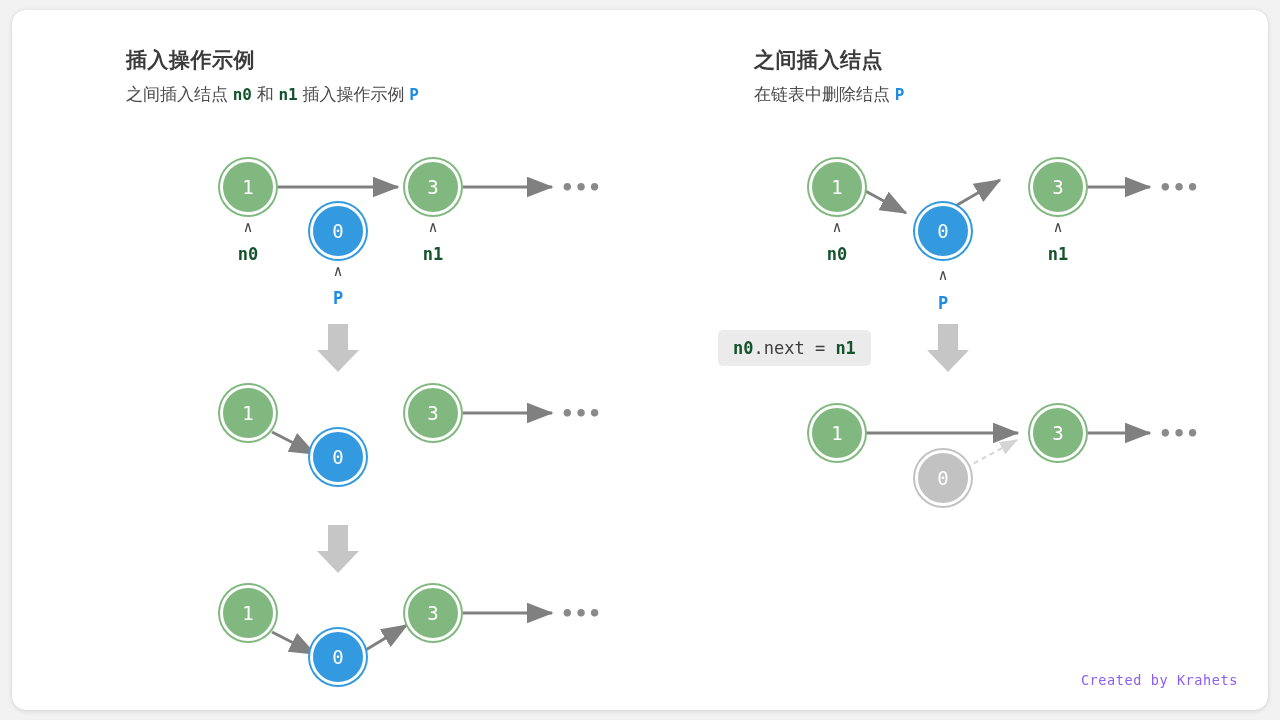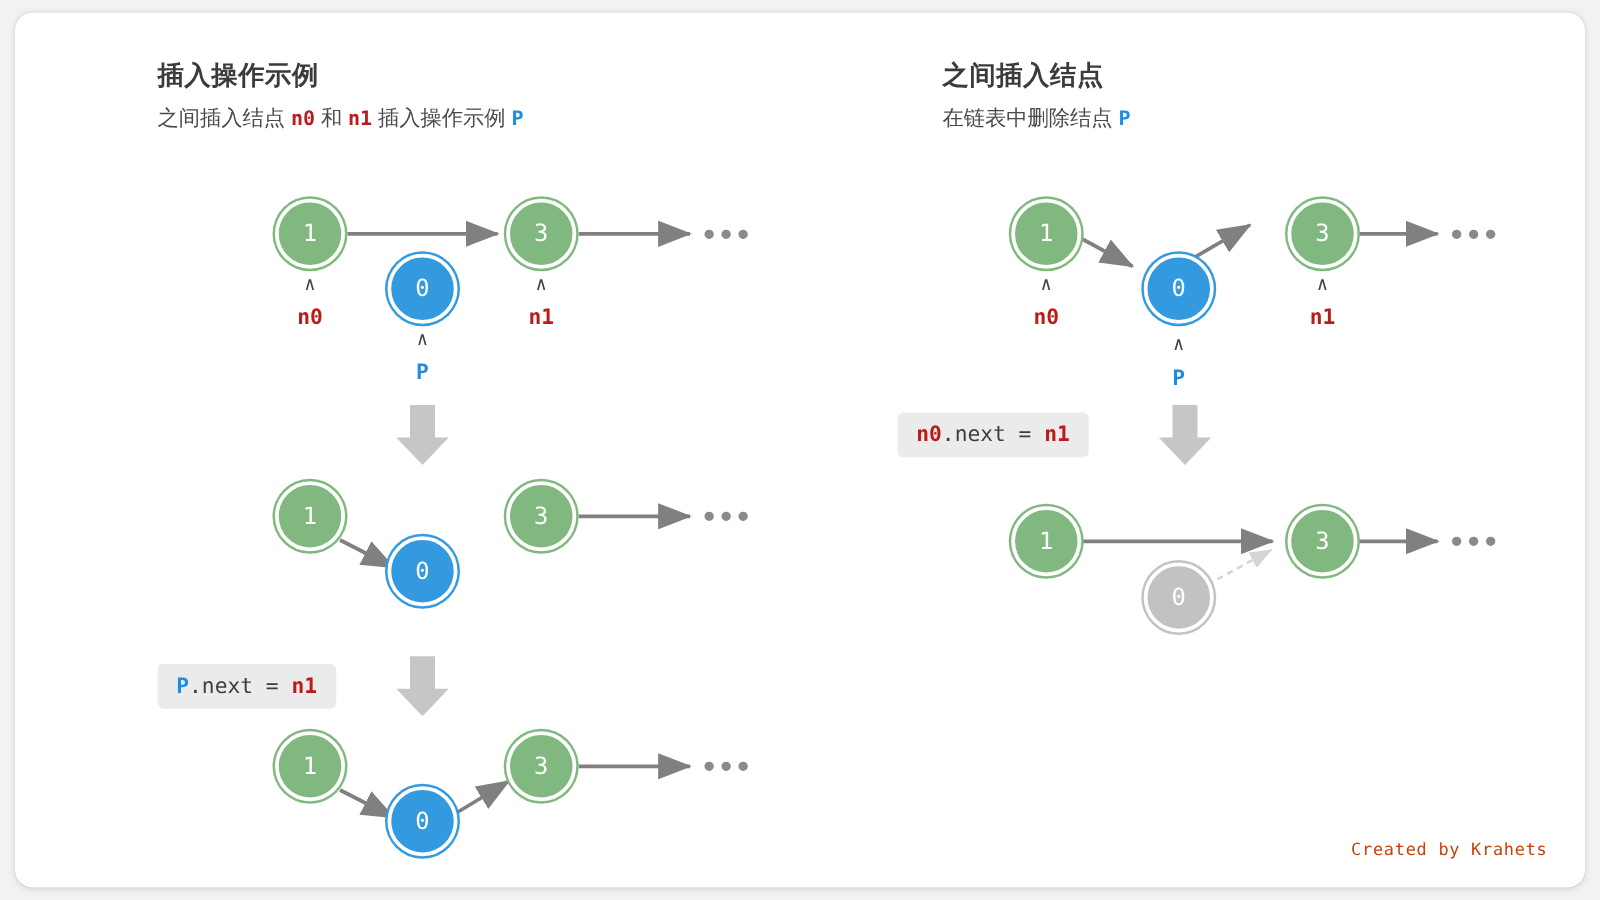"n0" .c-green { color: #b91c1c -> #14532d }
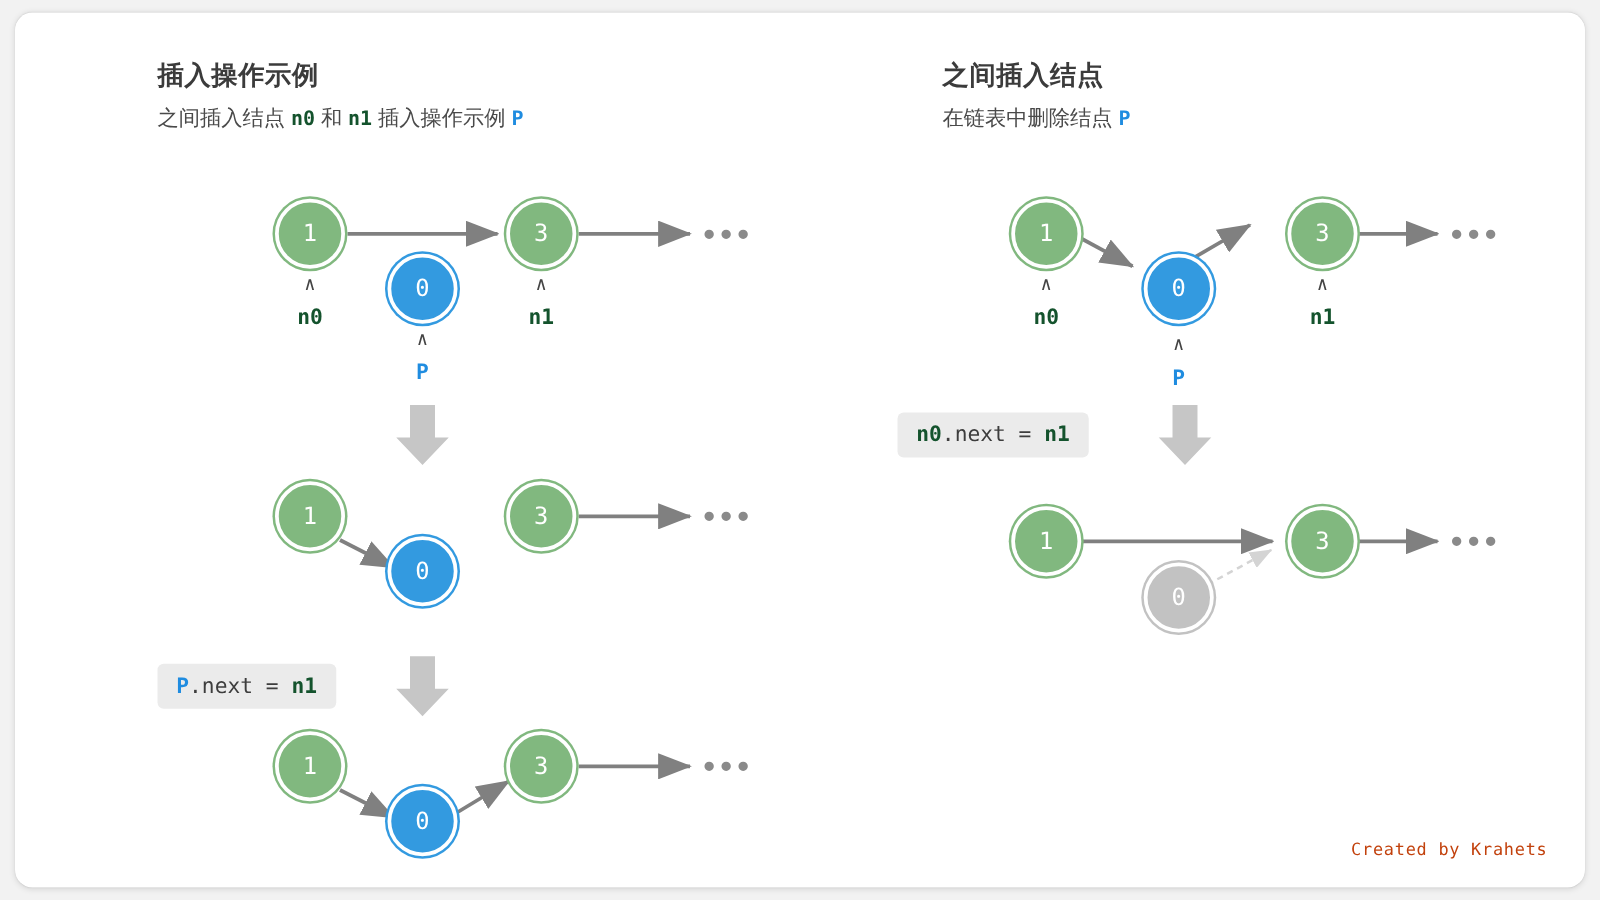"P.next = n1" div.codechip { html: <div> <b>P</b><span>.next = </span><b>n1</b> </div> -> none }
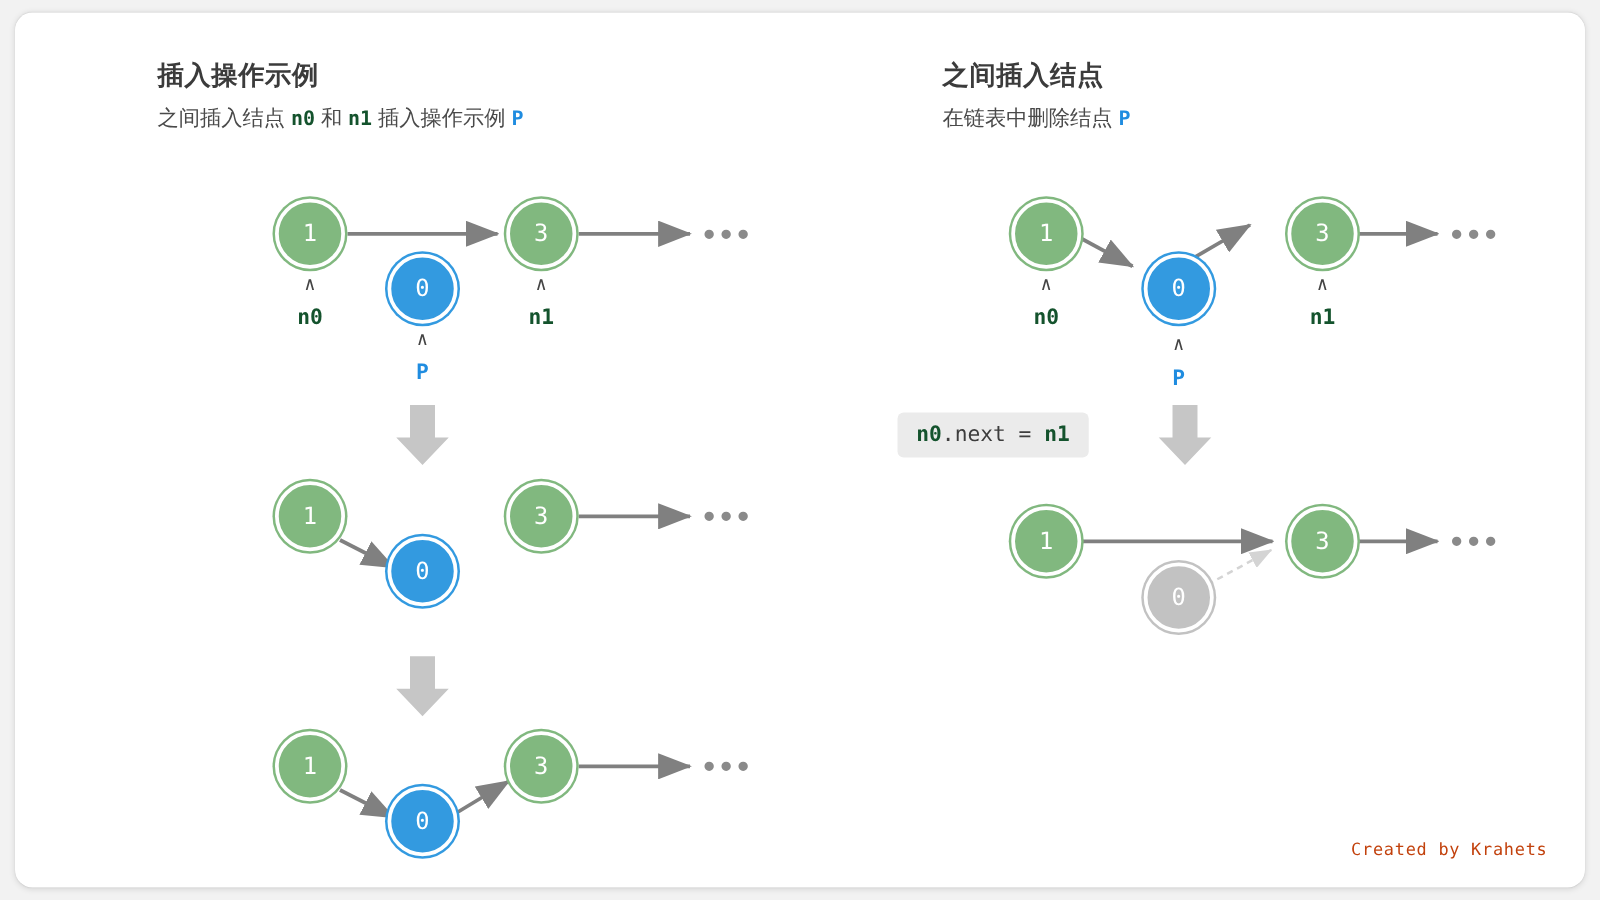"Created by Krahets" #footer { color: #c2410c -> #8b5cf6 }
